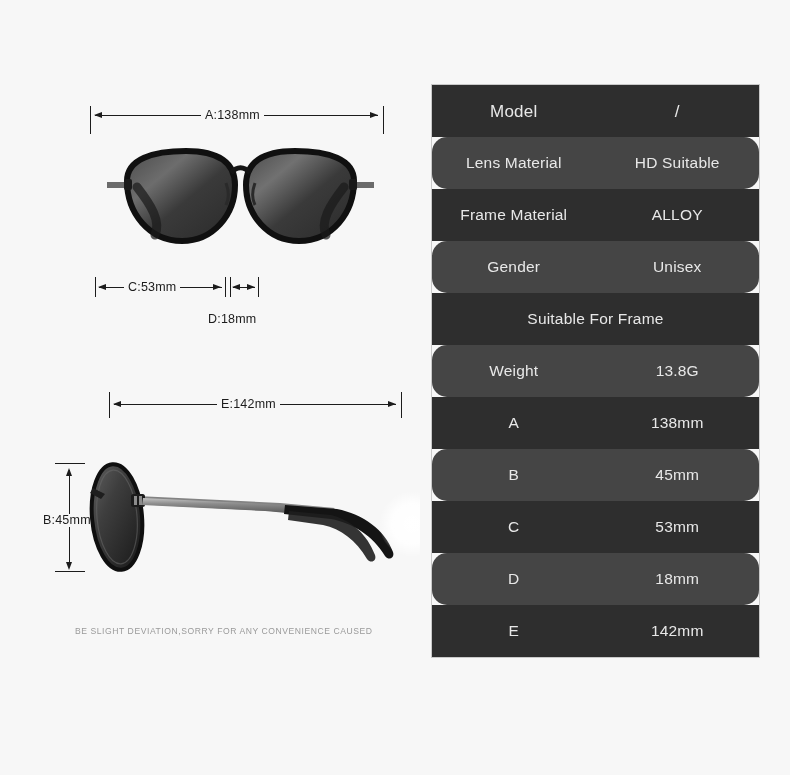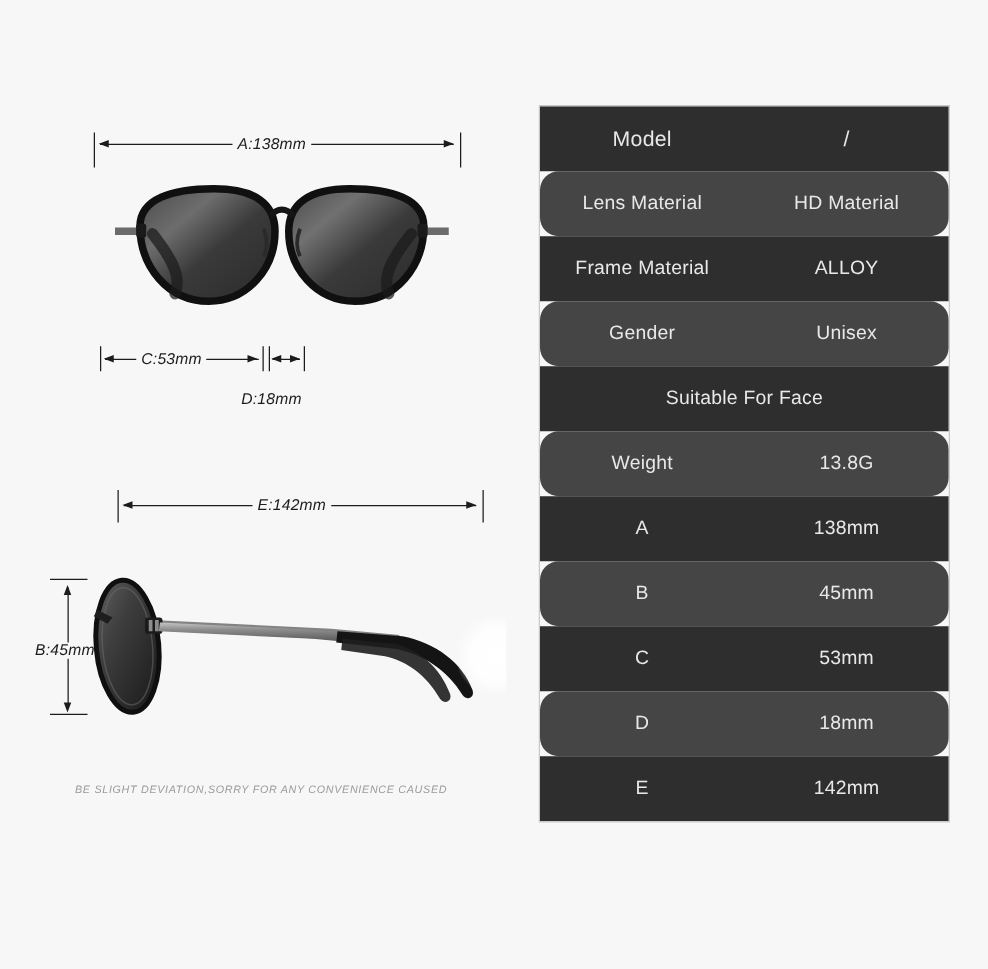"A:138mm" .left-panel { font-style: italic -> none; left: 0 -> 15px }
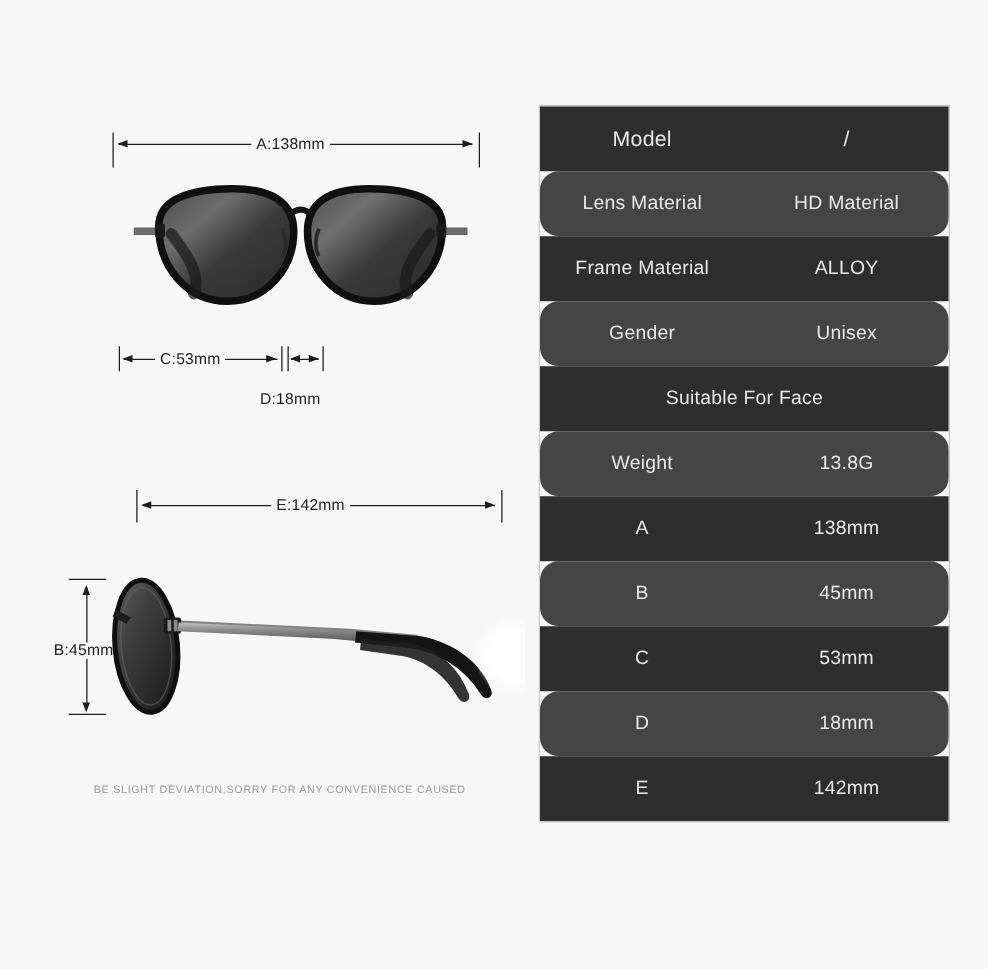"HD Material" div.spec-val { text: Material -> Suitable }
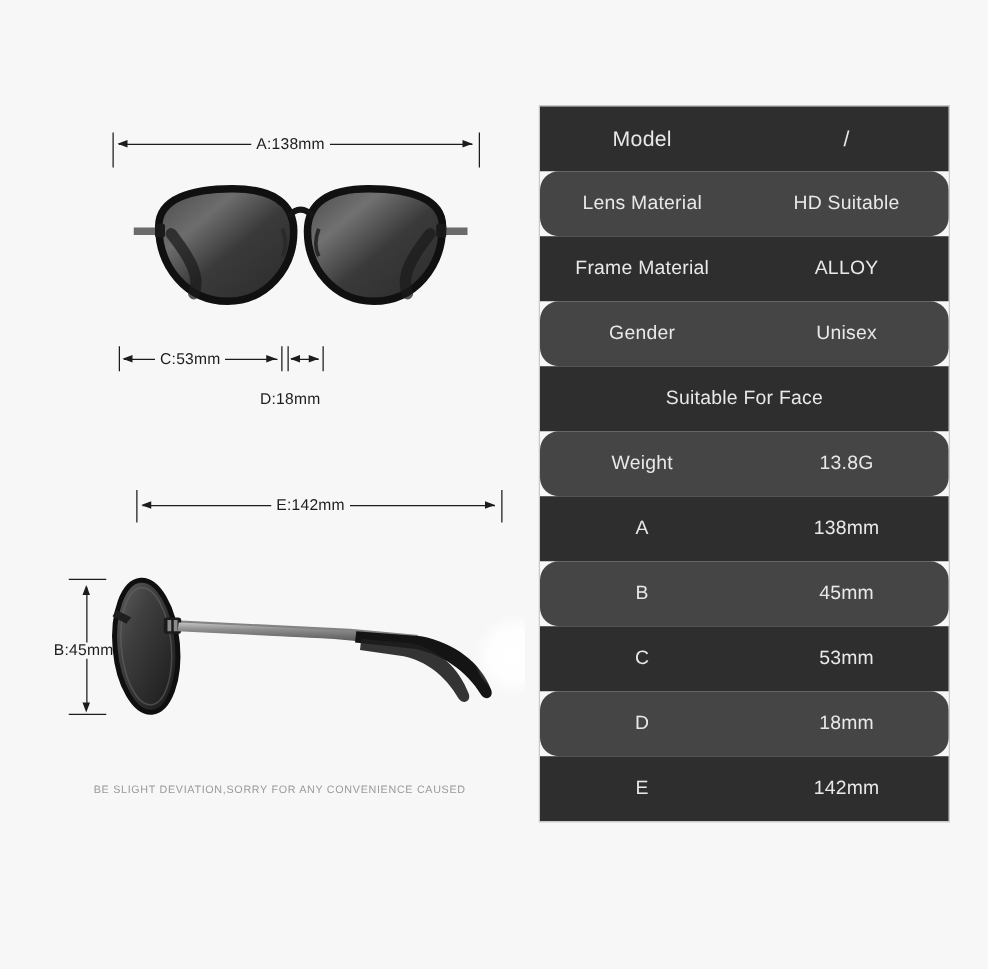"Suitable For Face" div.spec-key { text: Face -> Frame }
